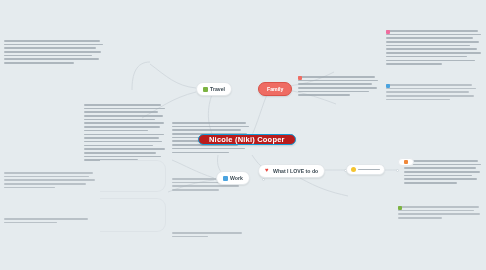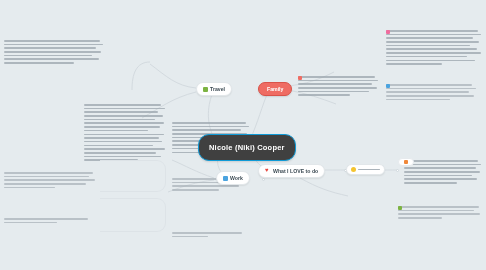"Nicole (Niki) Cooper" .node.central { background: #404040 -> #b91c1c; padding: 8px 10px -> 0 10px }
